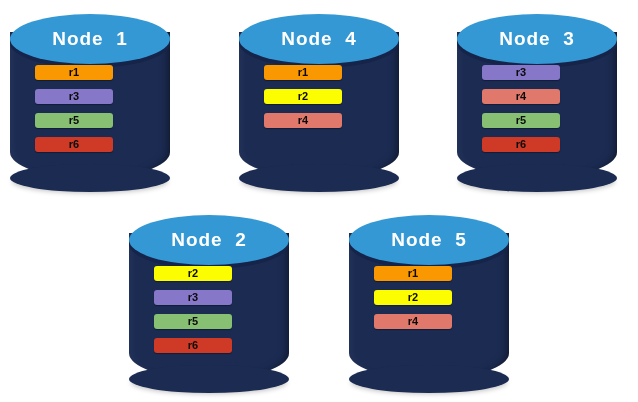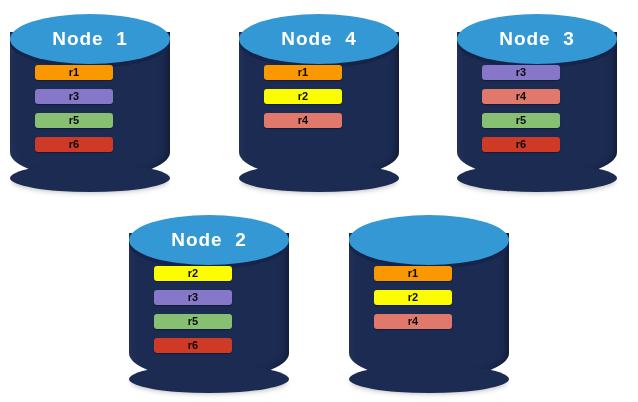"Node 5" div.node-label { html: none -> <div>Node 5</div> }
